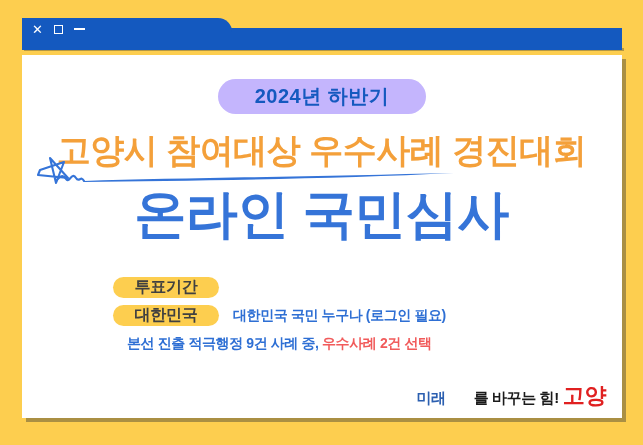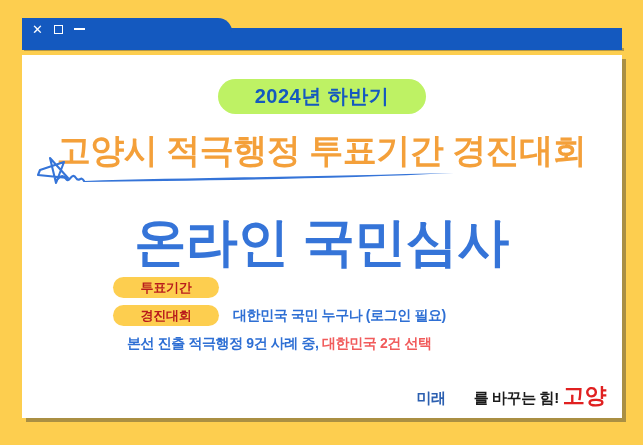"2024년 하반기" .badge { background: #bef264 -> #c4b5fd }
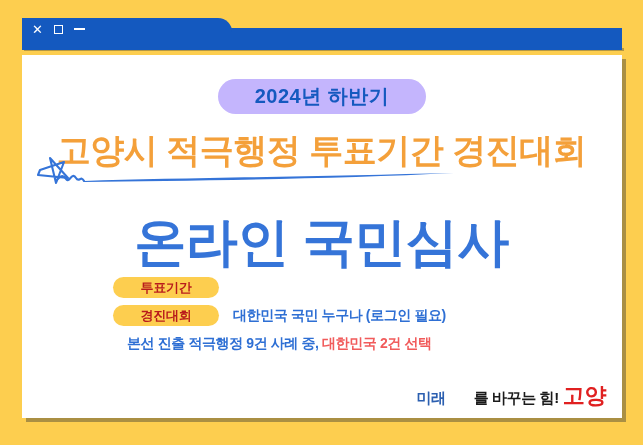"고양시 적극행정 투표기간 경진대회" span.headline-text { text: 적극행정 투표기간 -> 참여대상 우수사례 }
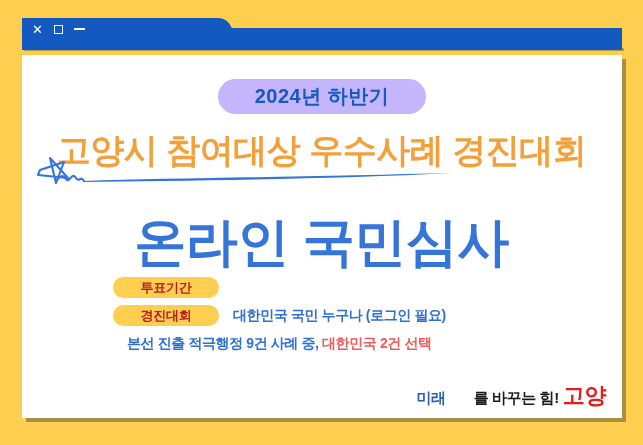"온라인 국민심사" .main-title { top: 208px -> 180px }
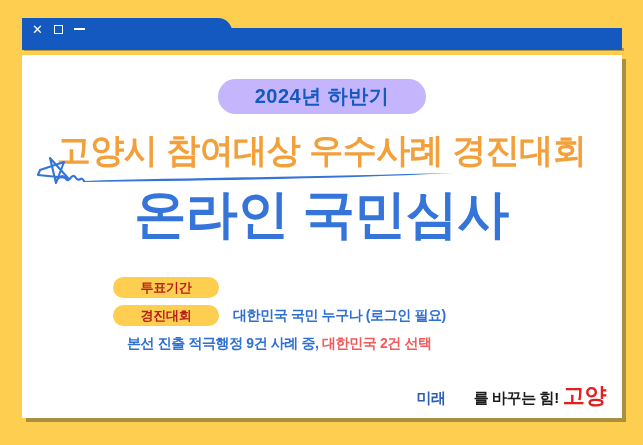"투표기간" .info-pill-text { color: #b91c1c -> #404040; font-size: 13px -> 16px }
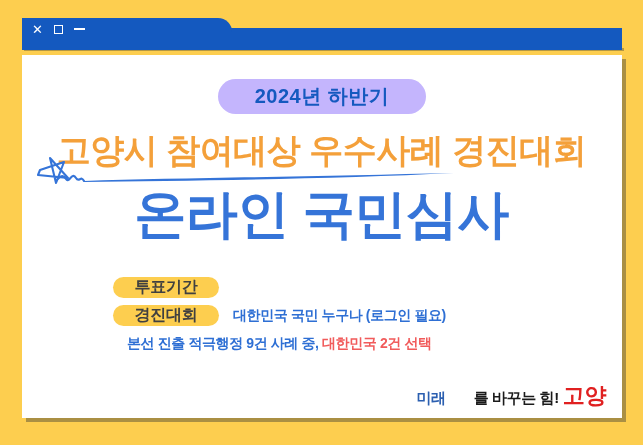"경진대회" span.info-pill-text { text: 경진대회 -> 대한민국 }
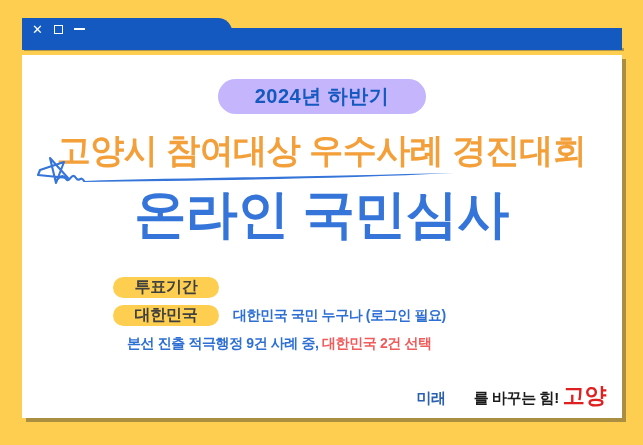"대한민국 2건 선택" span.info-value-em { text: 대한민국 -> 우수사례 }
